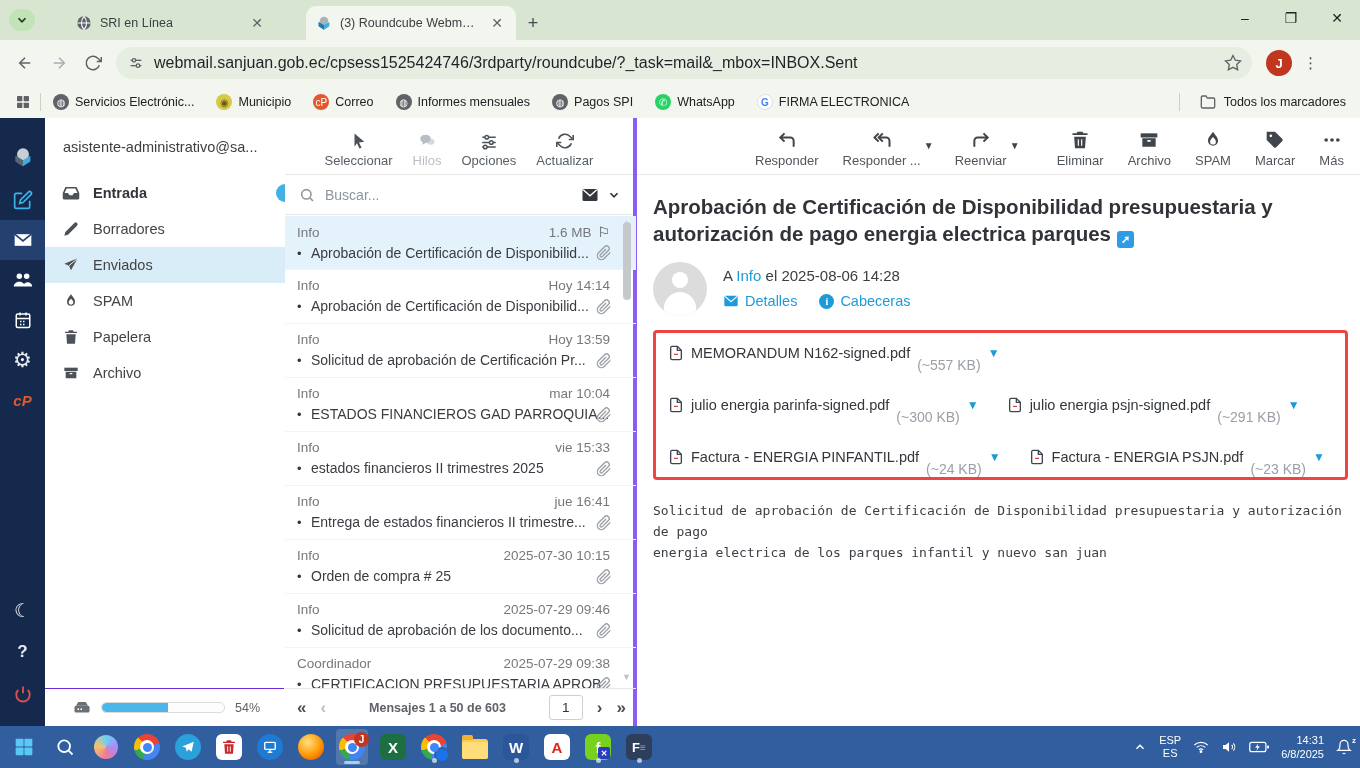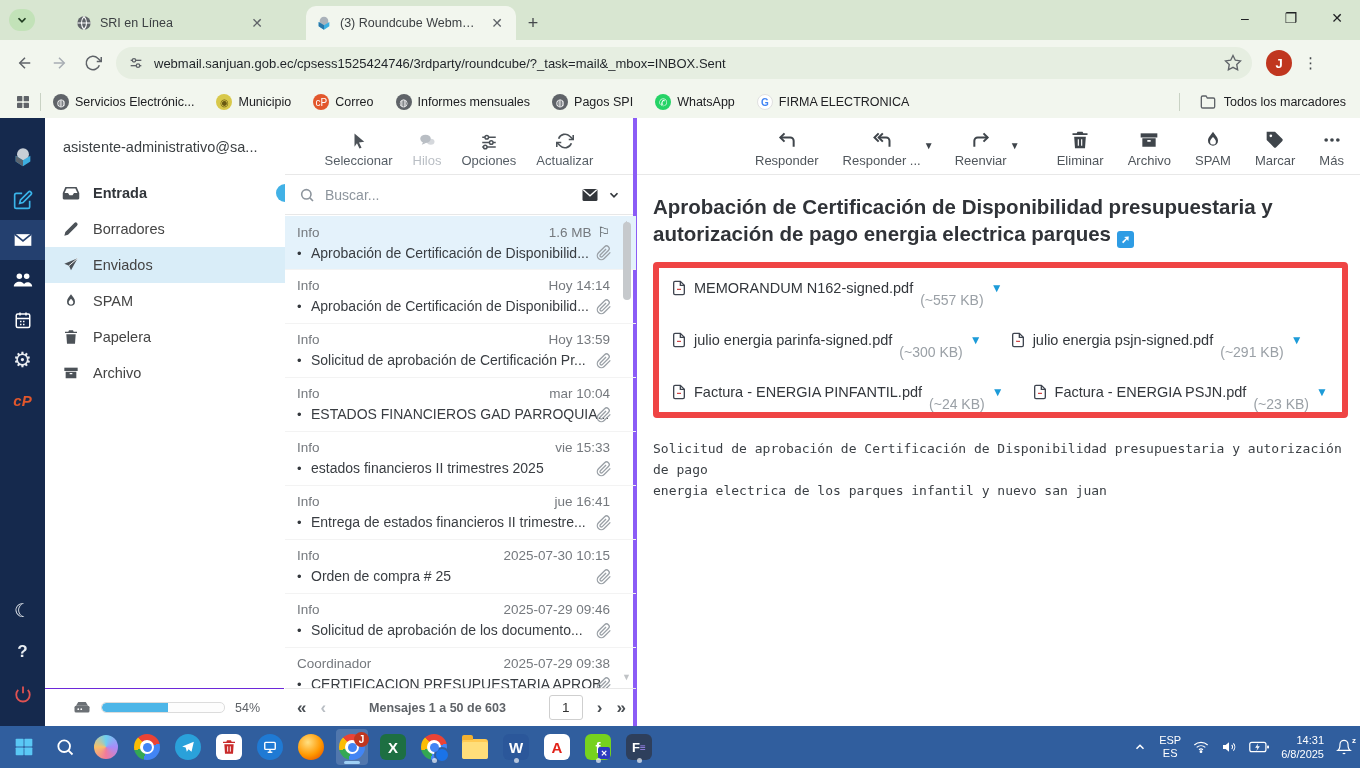"webmail.sanjuan.gob.ec/cpsess1525424746/" .addressbar .url { font-size: 13px -> 16px }
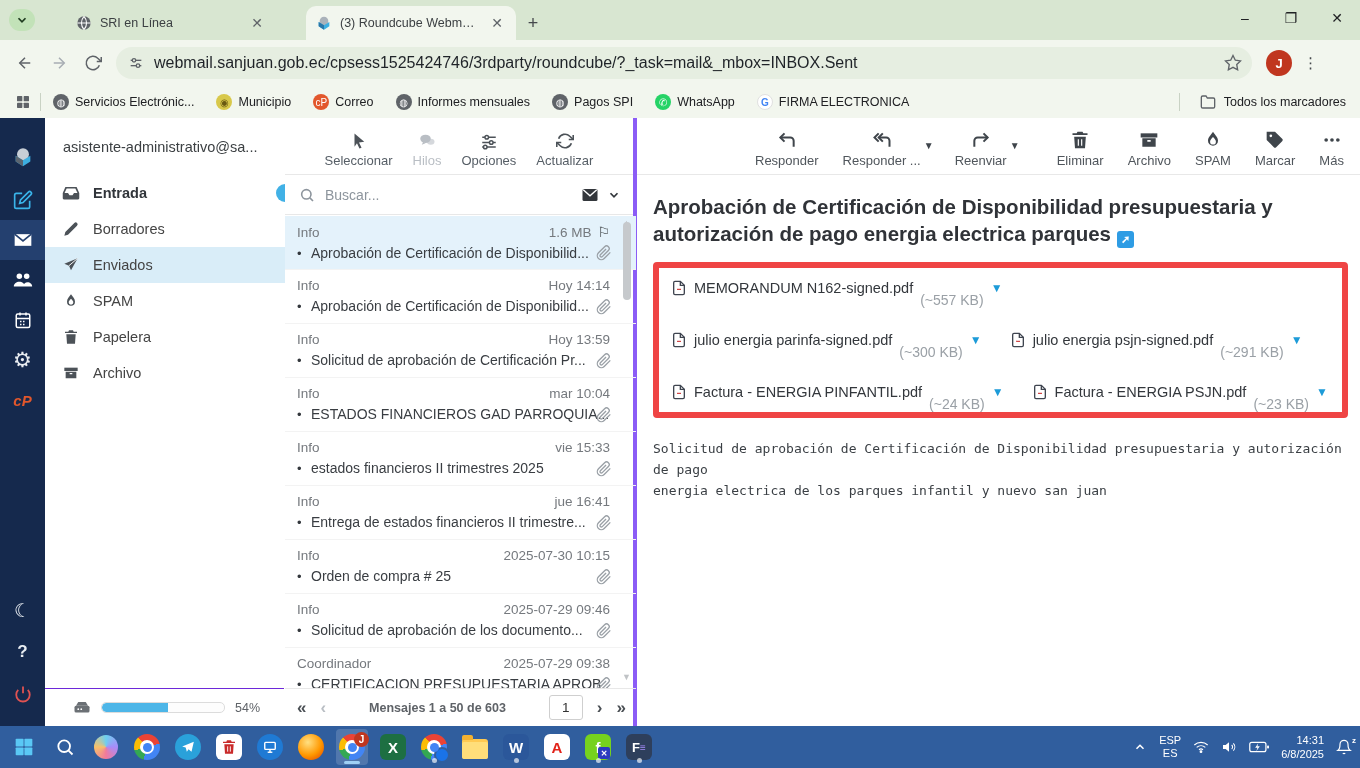"A Info el 2025-08-06 14:28" div.senderblk { html: none -> <div> <div></div> <div> <div> <span>A</span> <span>Info</span> <span>el</span> <span>2025-08-06 14:28</span> </div> <div> <svg> <rect></rect> <path></path> </svg> <span>Detalles</span> <span></span> <span>i</span> <span>Cabeceras</span> </div> </div> </div> }
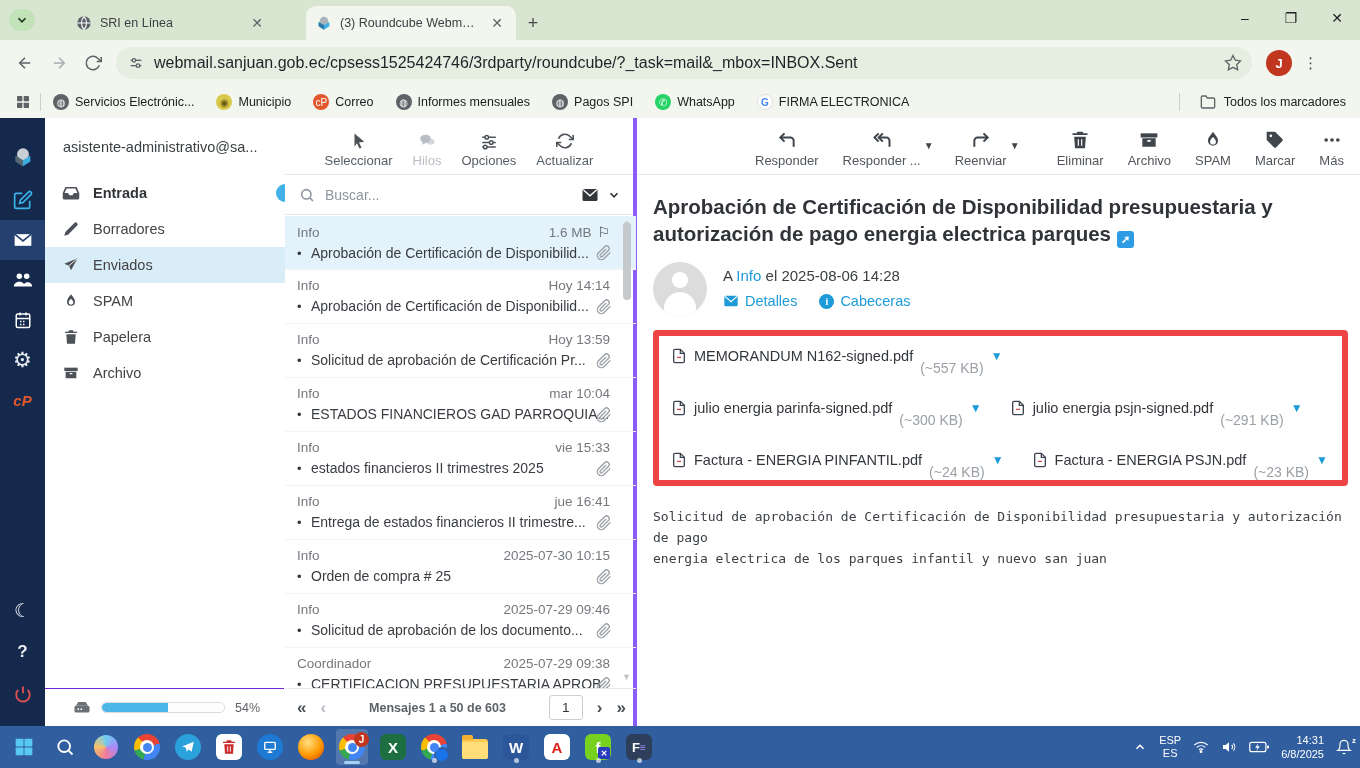"MEMORANDUM N162-signed.pdf" .attbox { border: 6px solid #ef4444 -> 3px solid #ef4444 }
